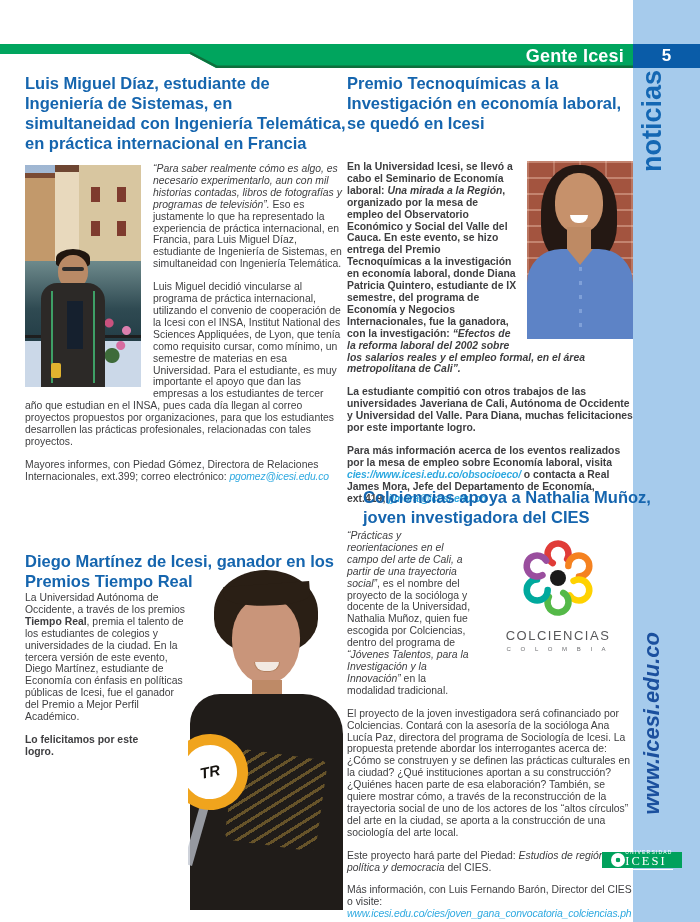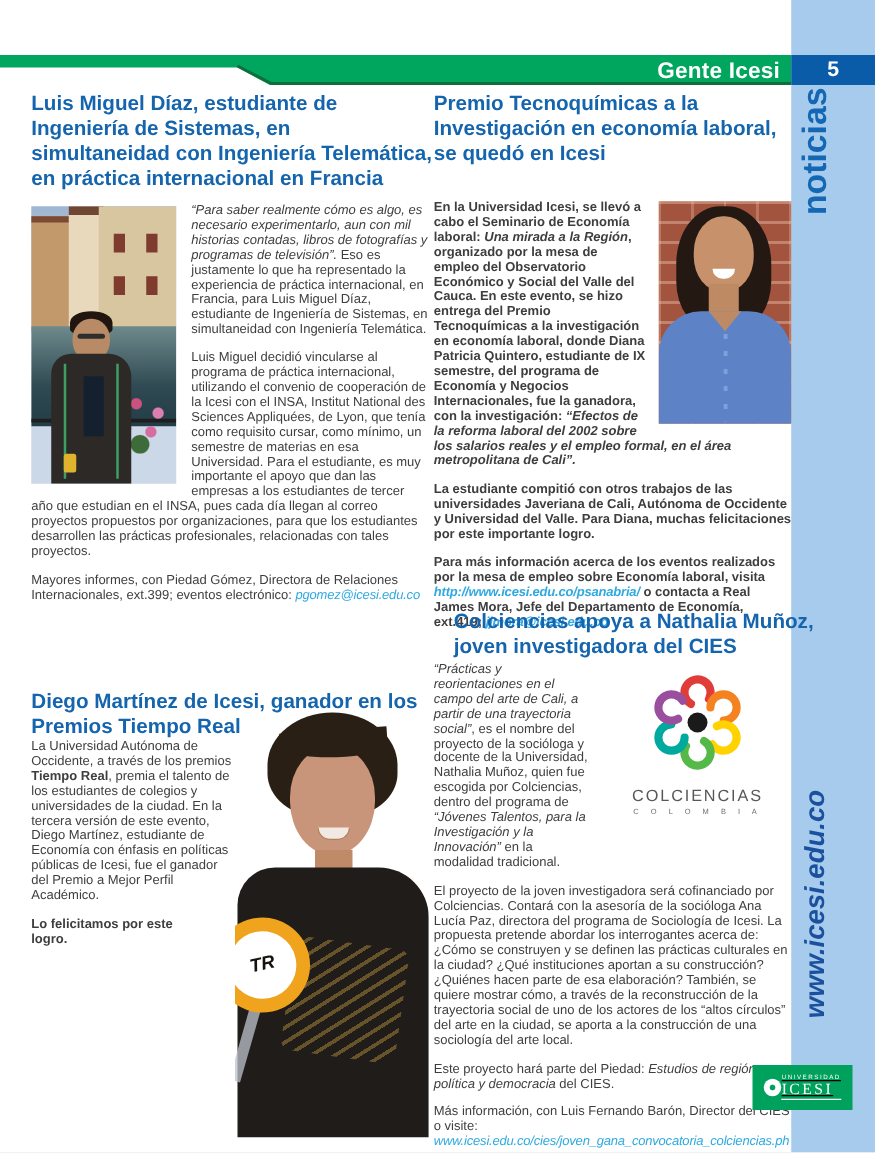"Mayores informes, con Piedad Gómez," span.r-n { text: eventos -> correo }
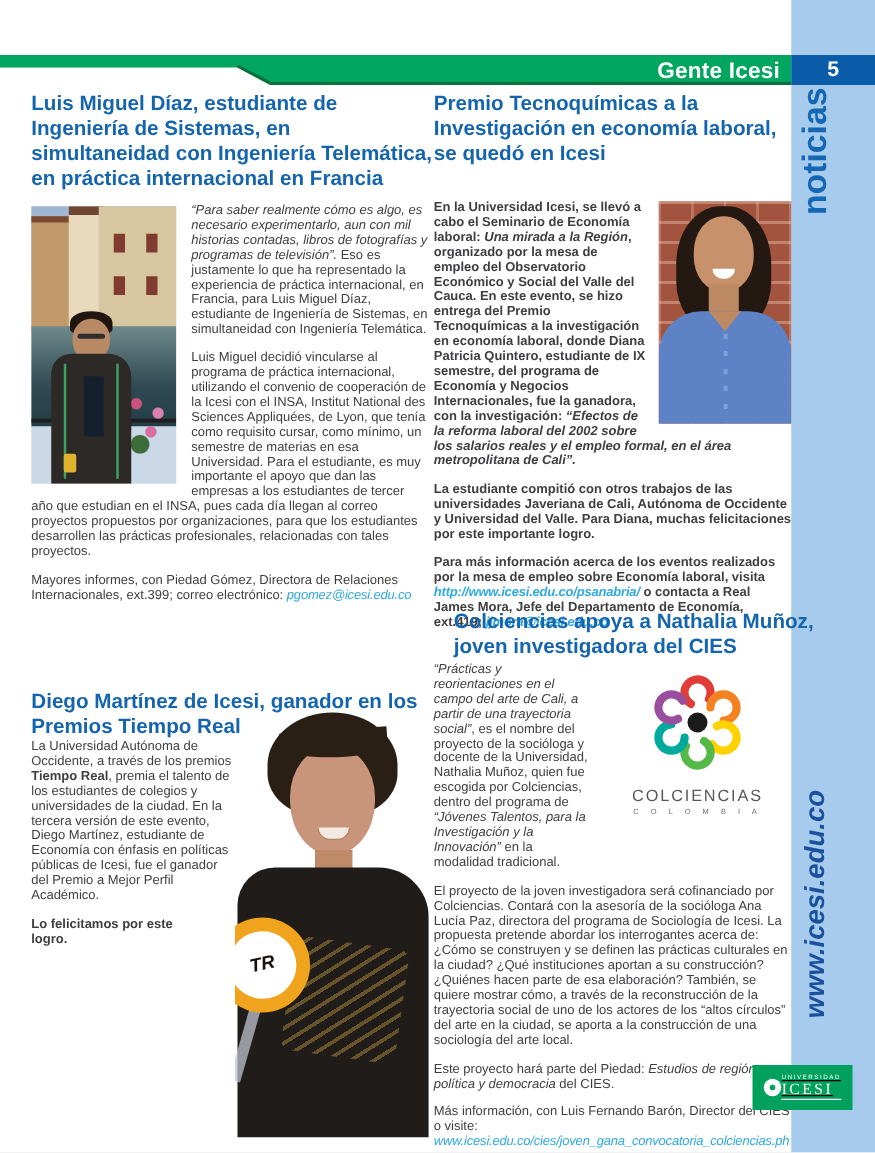"http://www.icesi.edu.co/psanabria/" span.r-l { text: http://www.icesi.edu.co/psanabria/ -> cies://www.icesi.edu.co/obsocioeco/ }
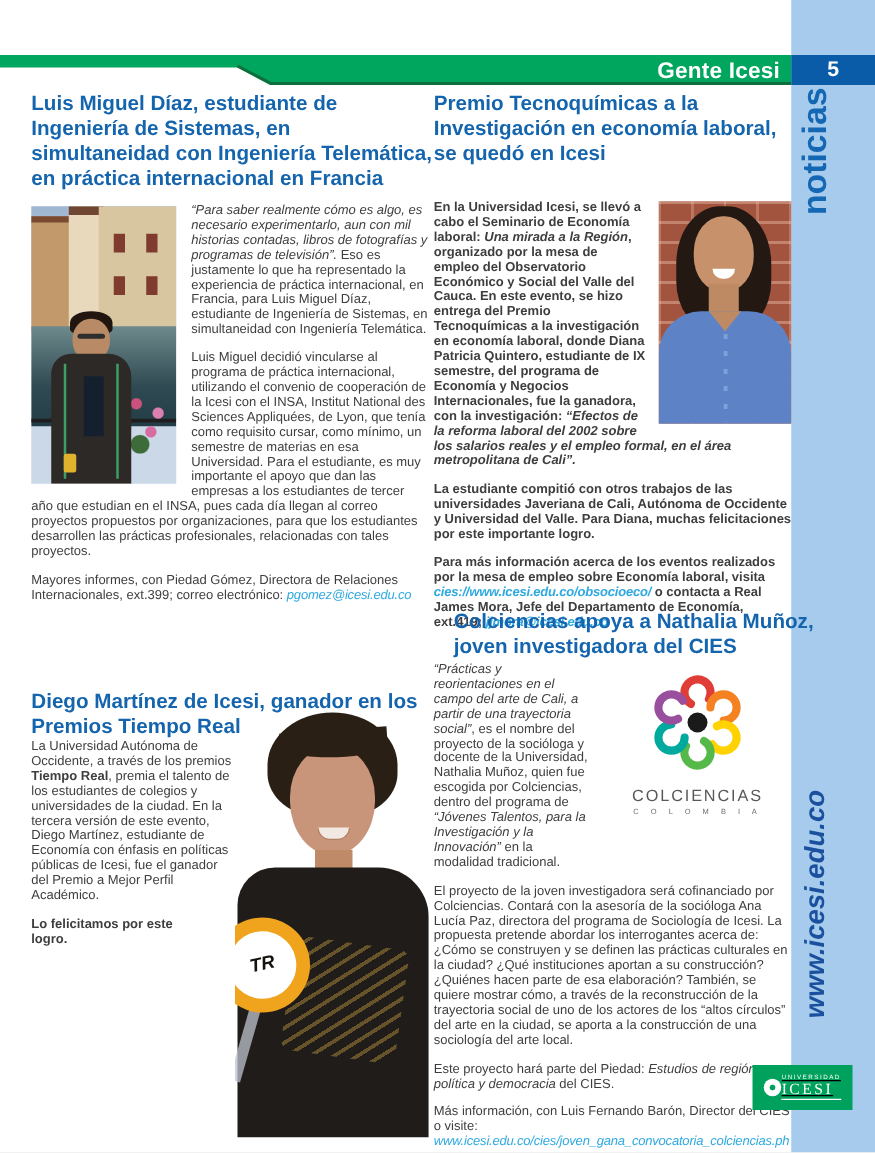"ICESI" .icesi-logo { height: 36px -> 16px; text-decoration: underline -> none }
